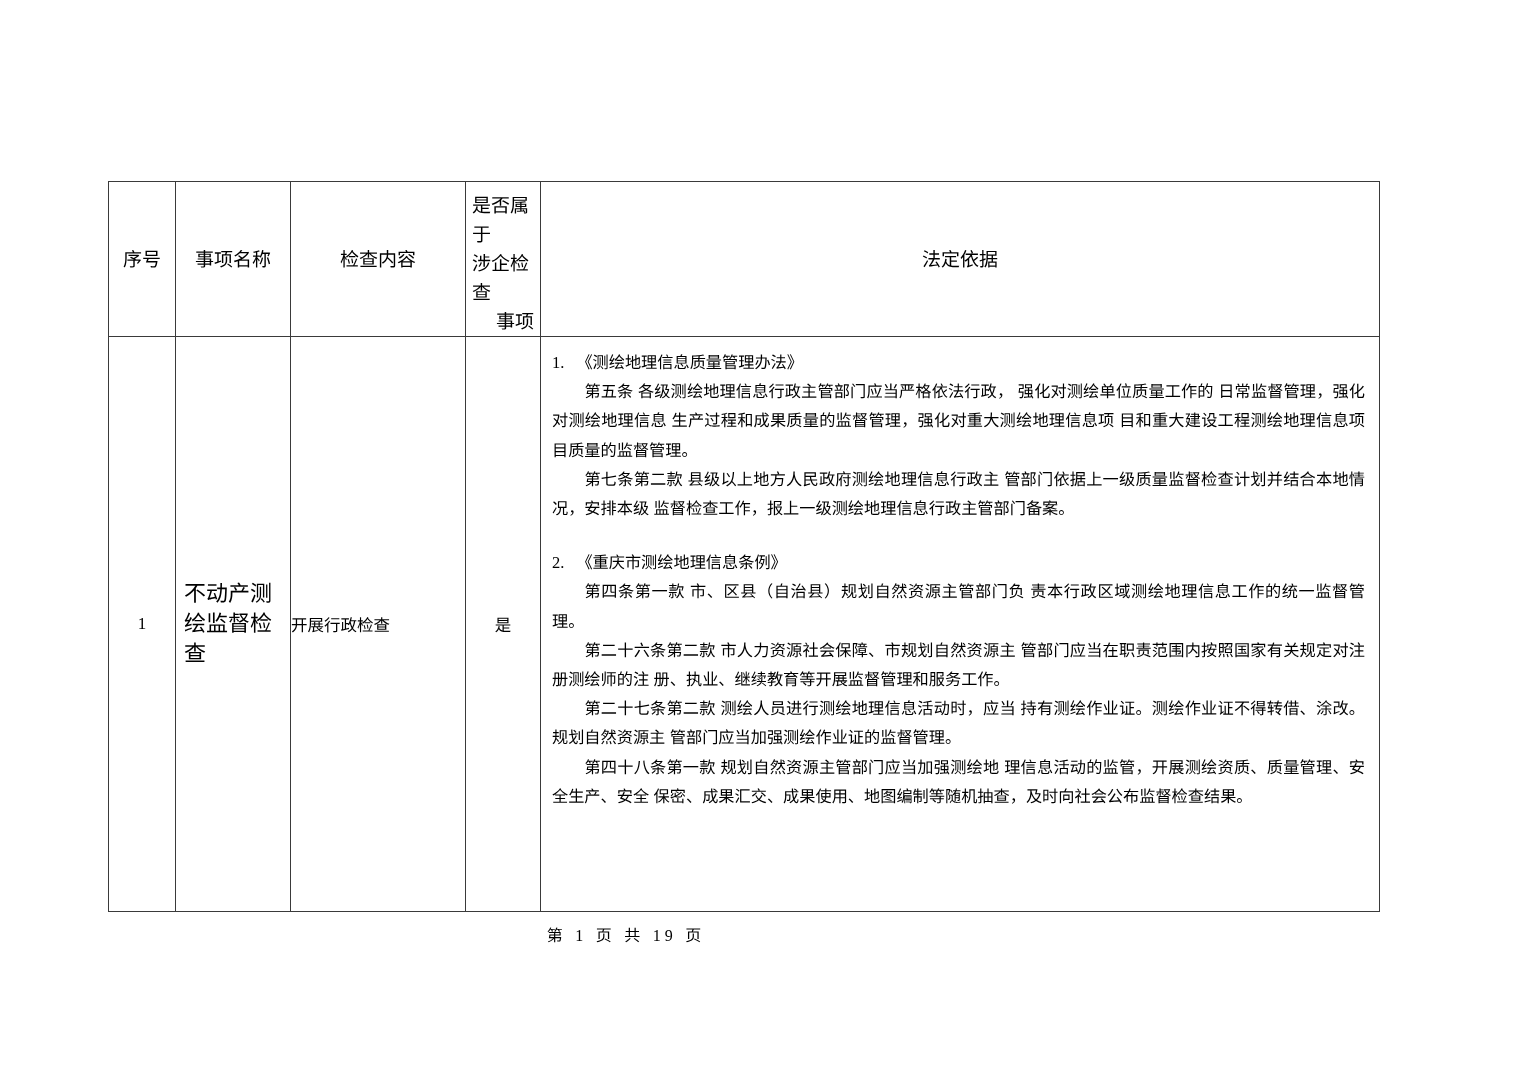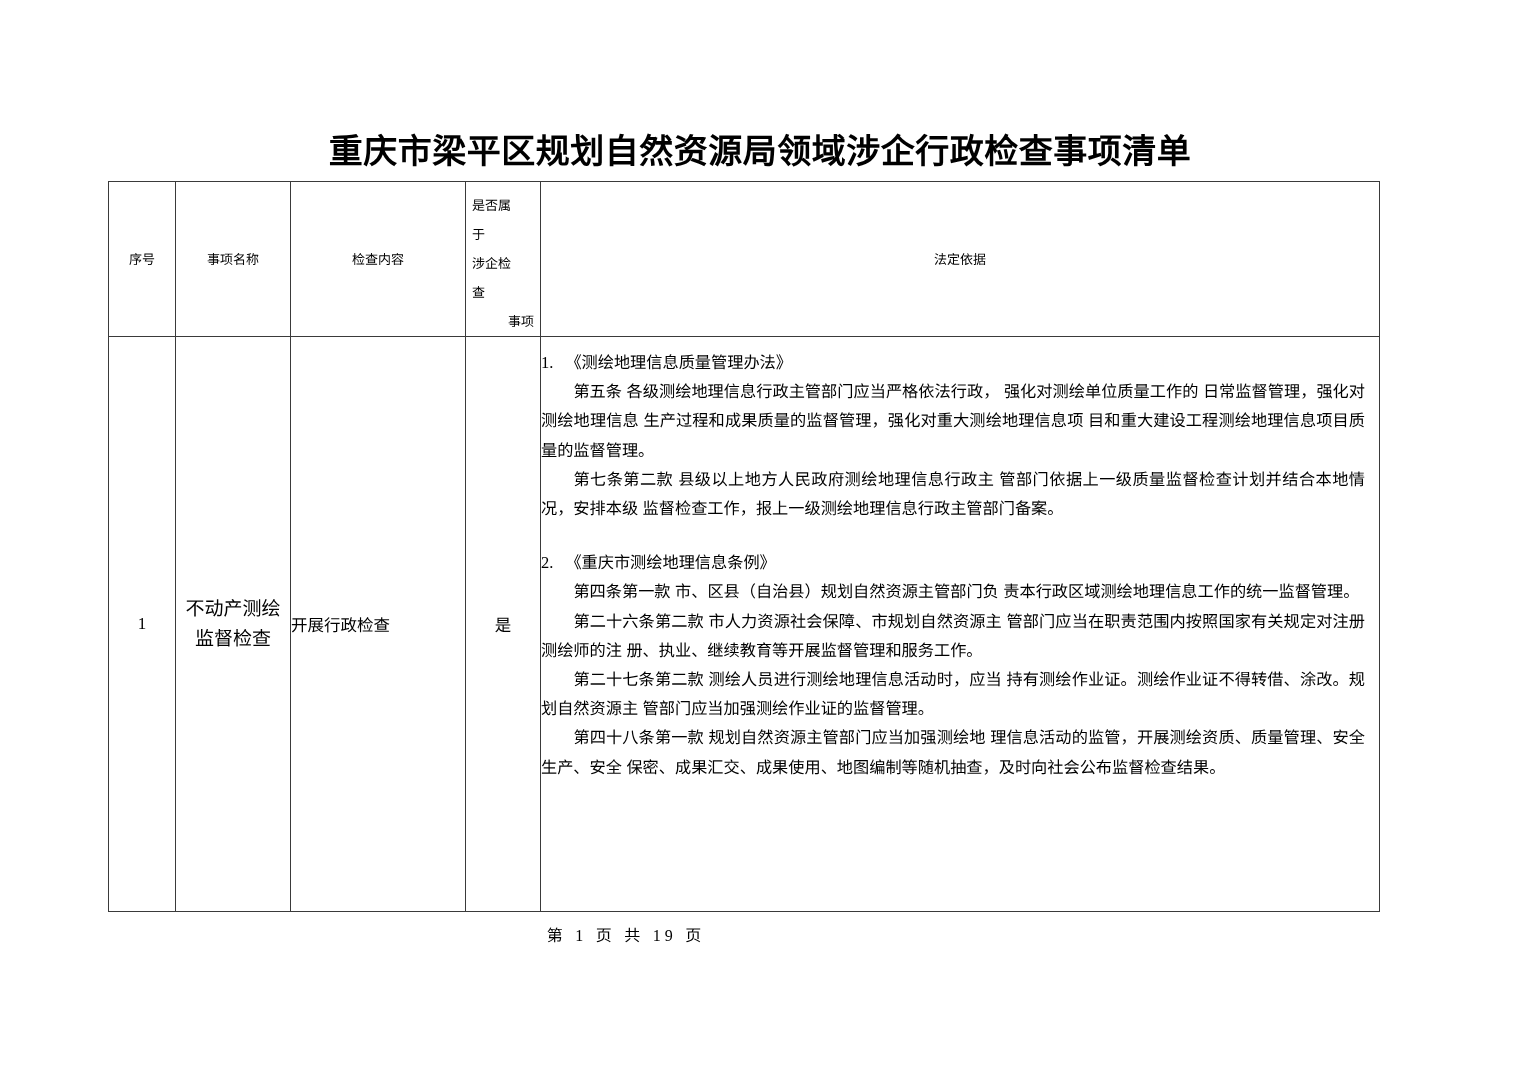"重庆市梁平区规划自然资源局领域涉企行政检查事项清单" h1.doc-title { html: <h1>重庆市梁平区规划自然资源局领域涉企行政检查事项清单</h1> -> none }
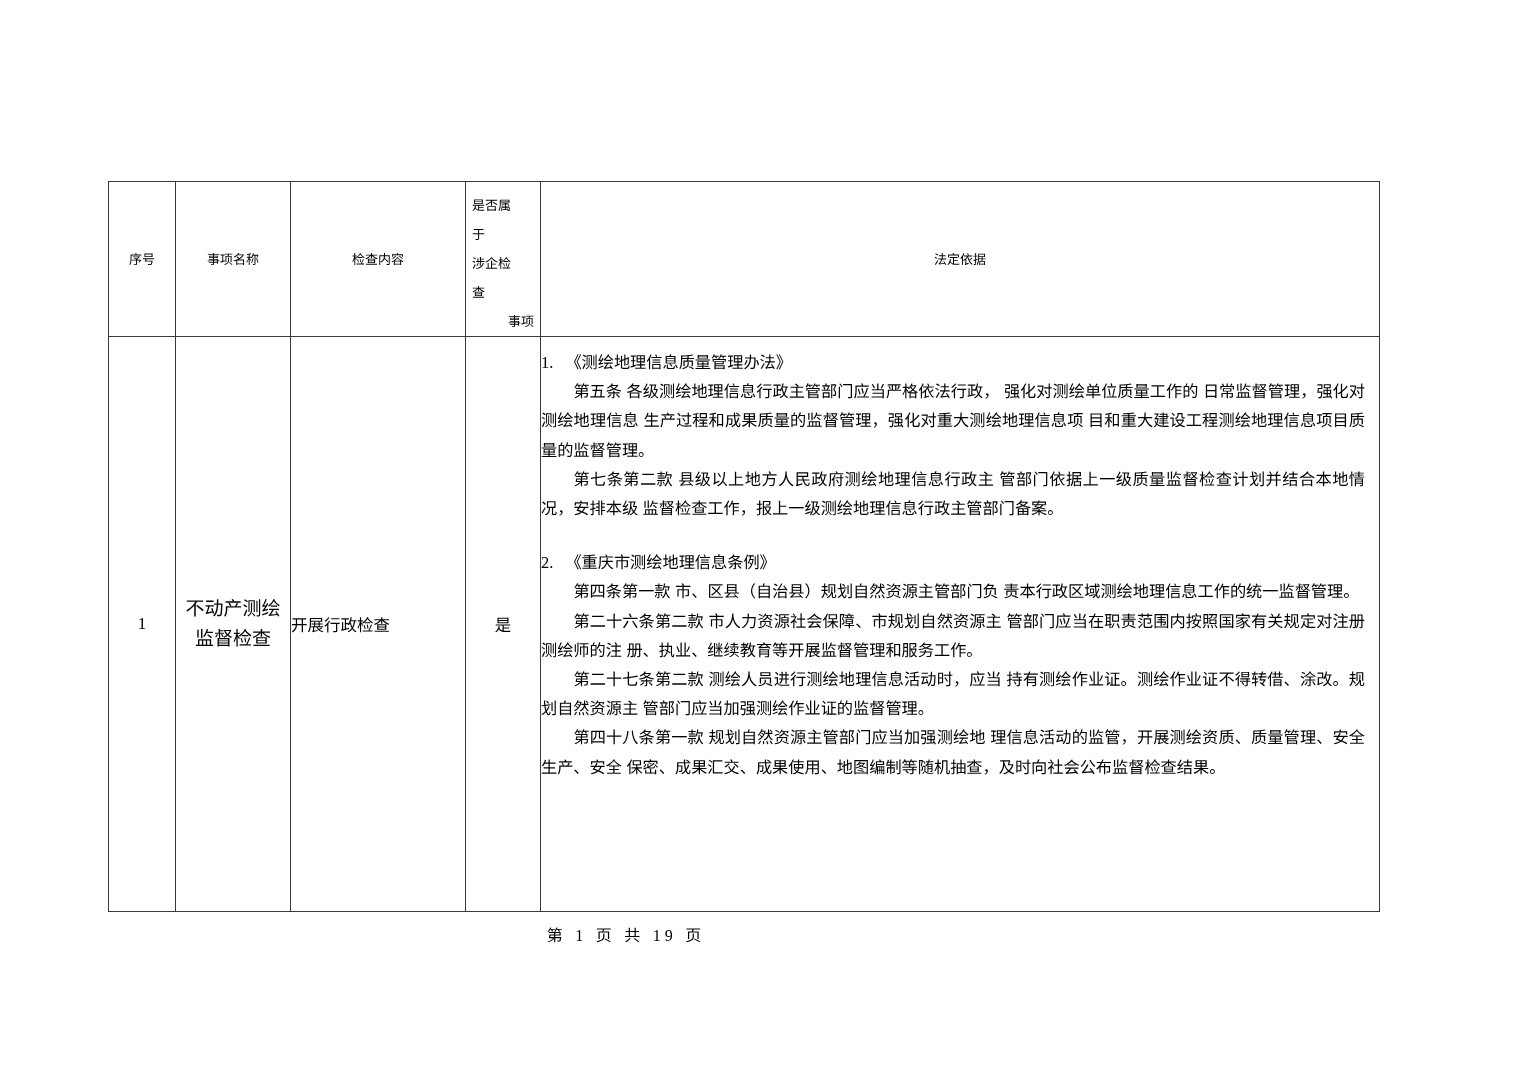"是否属" .hrow th { font-size: 13px -> 19px }
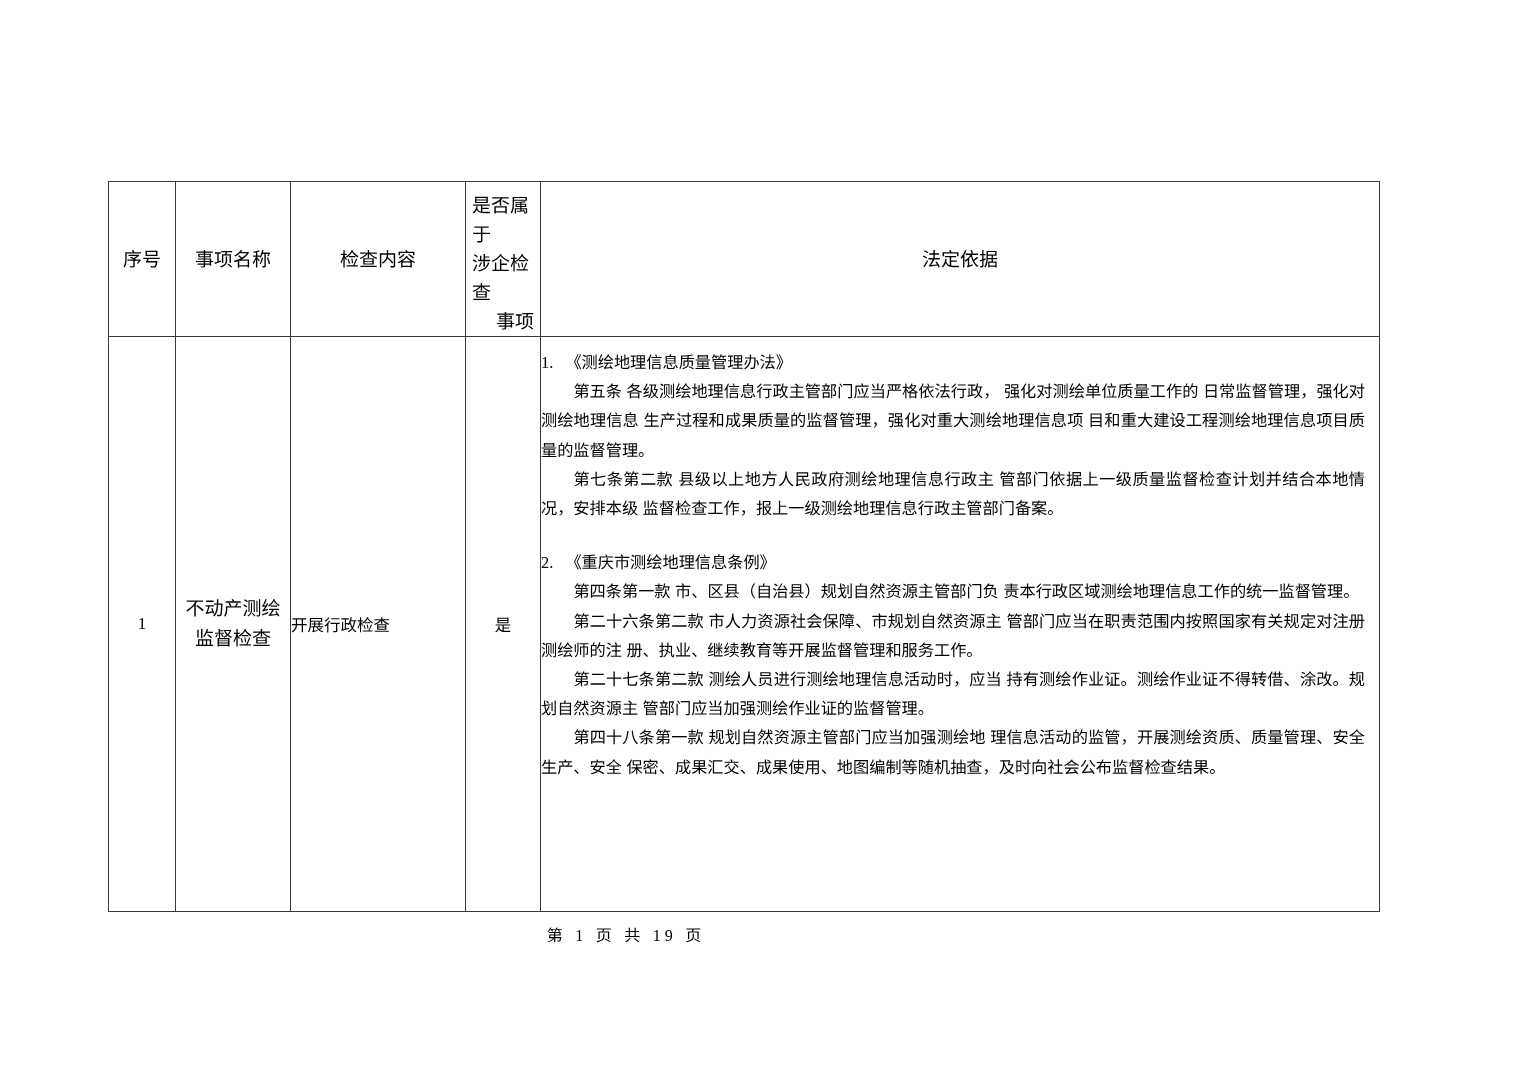"1. 《测绘地理信息质量管理办法》" td.basis-cell { padding: 11px 14px 10px 0 -> 11px 14px 10px 11px }
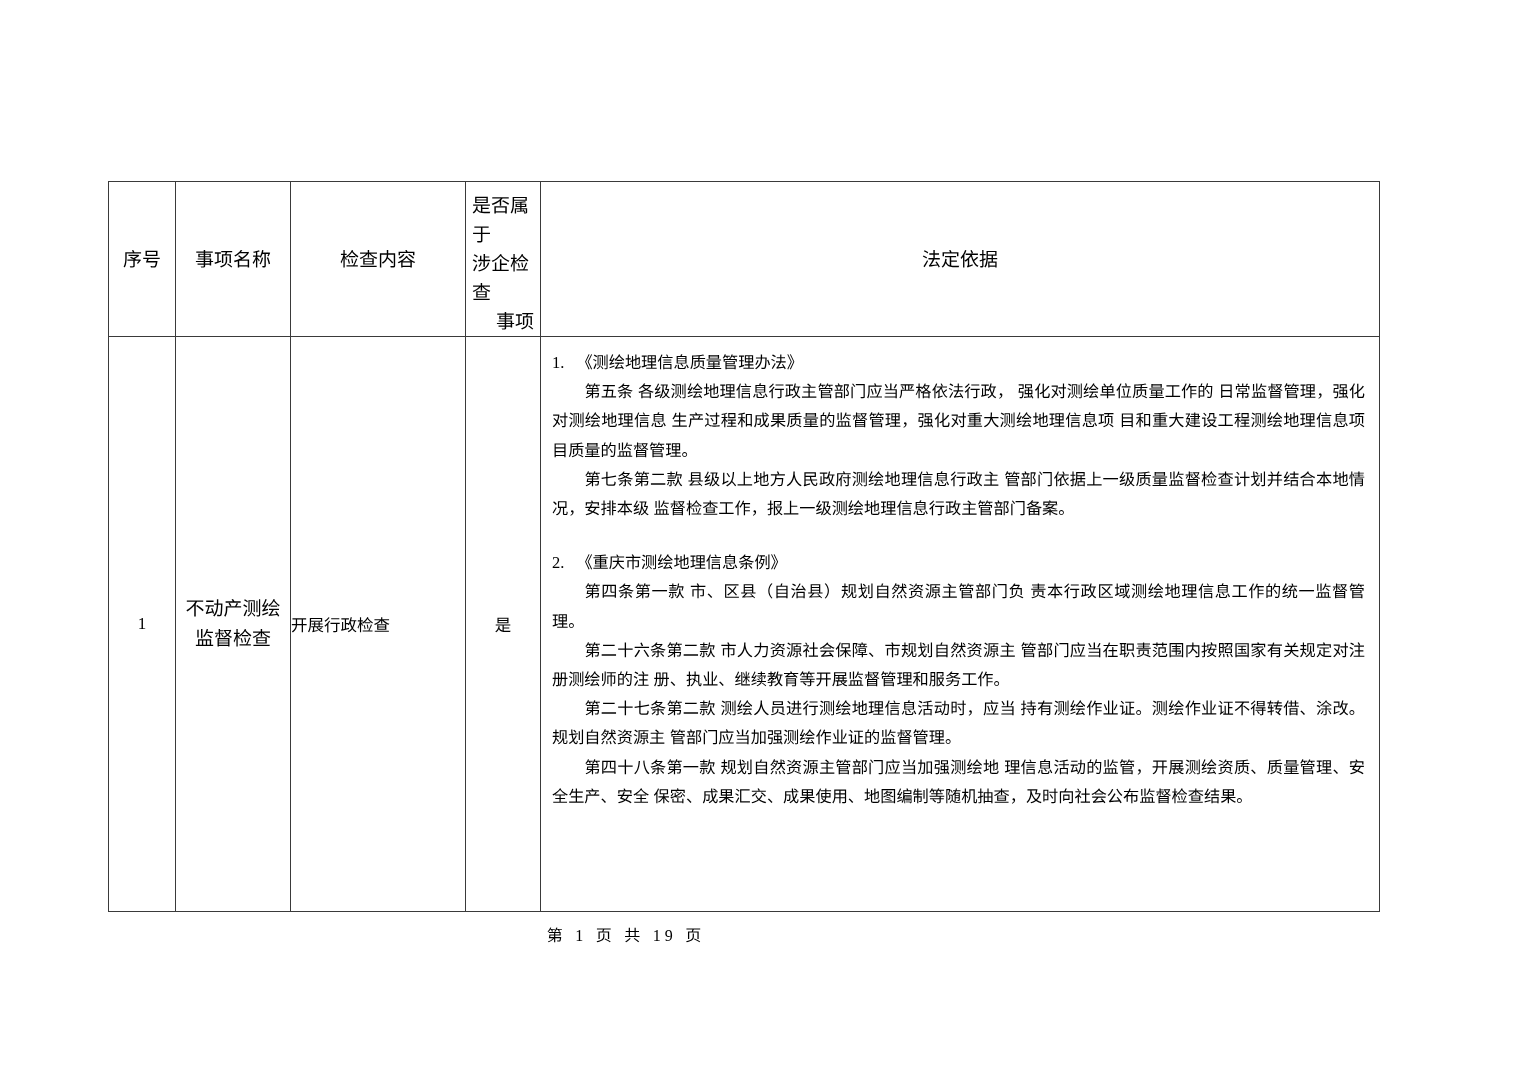"不动产测绘监督检查" td.name-cell { font-size: 19px -> 22px; text-align: center -> left }
